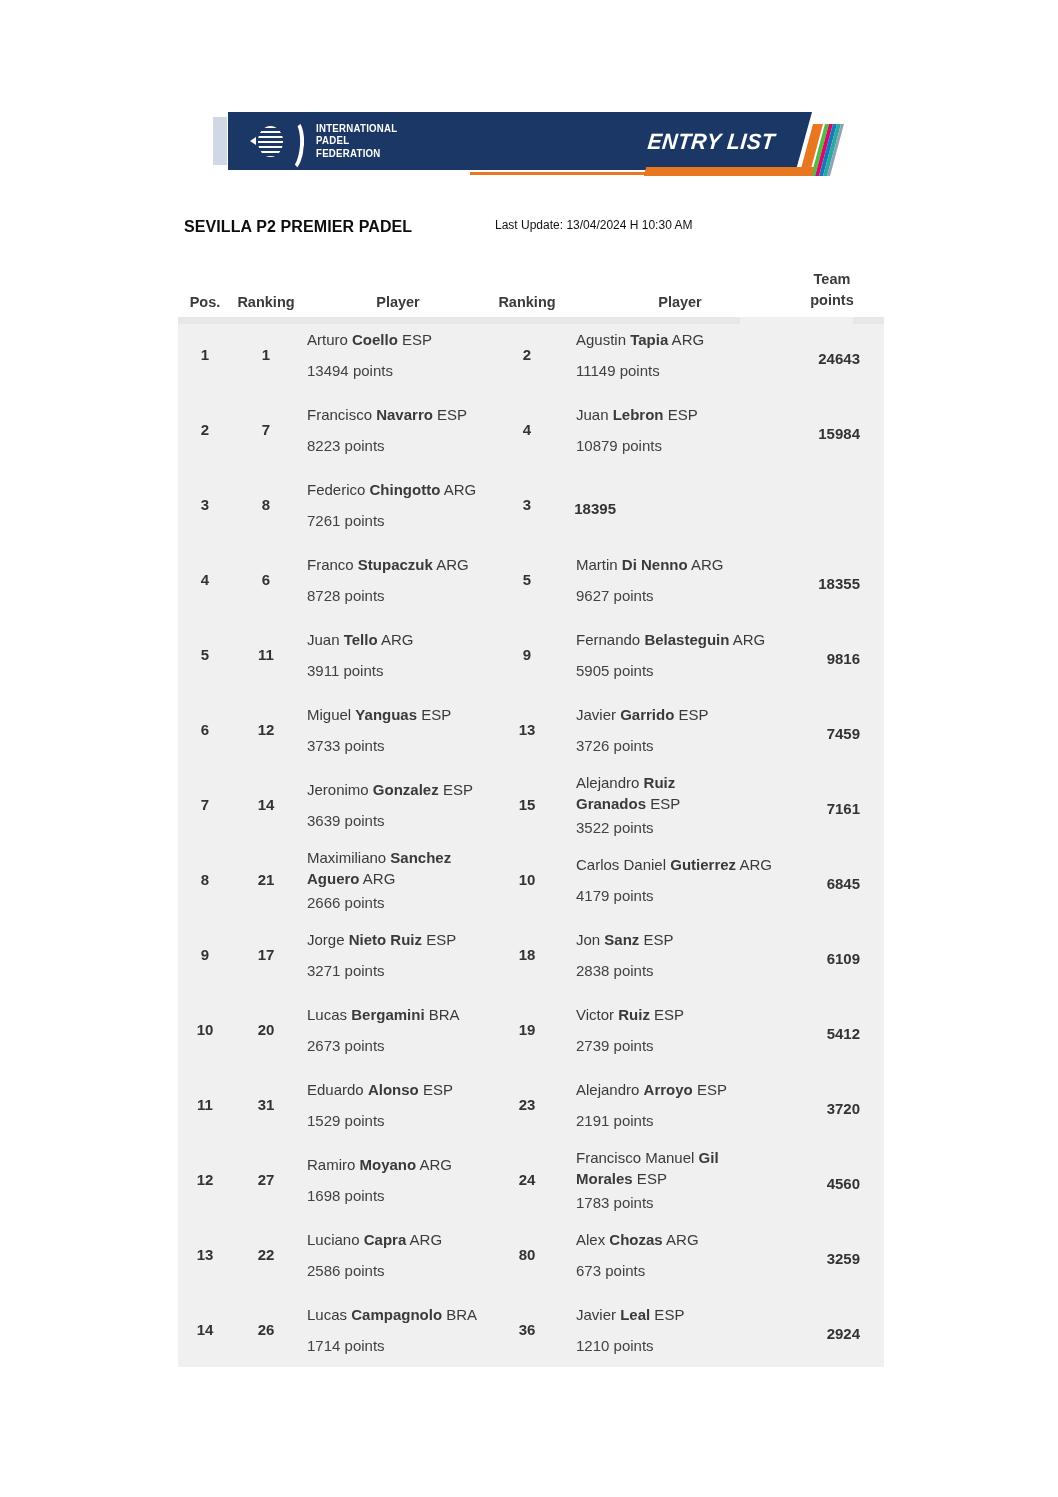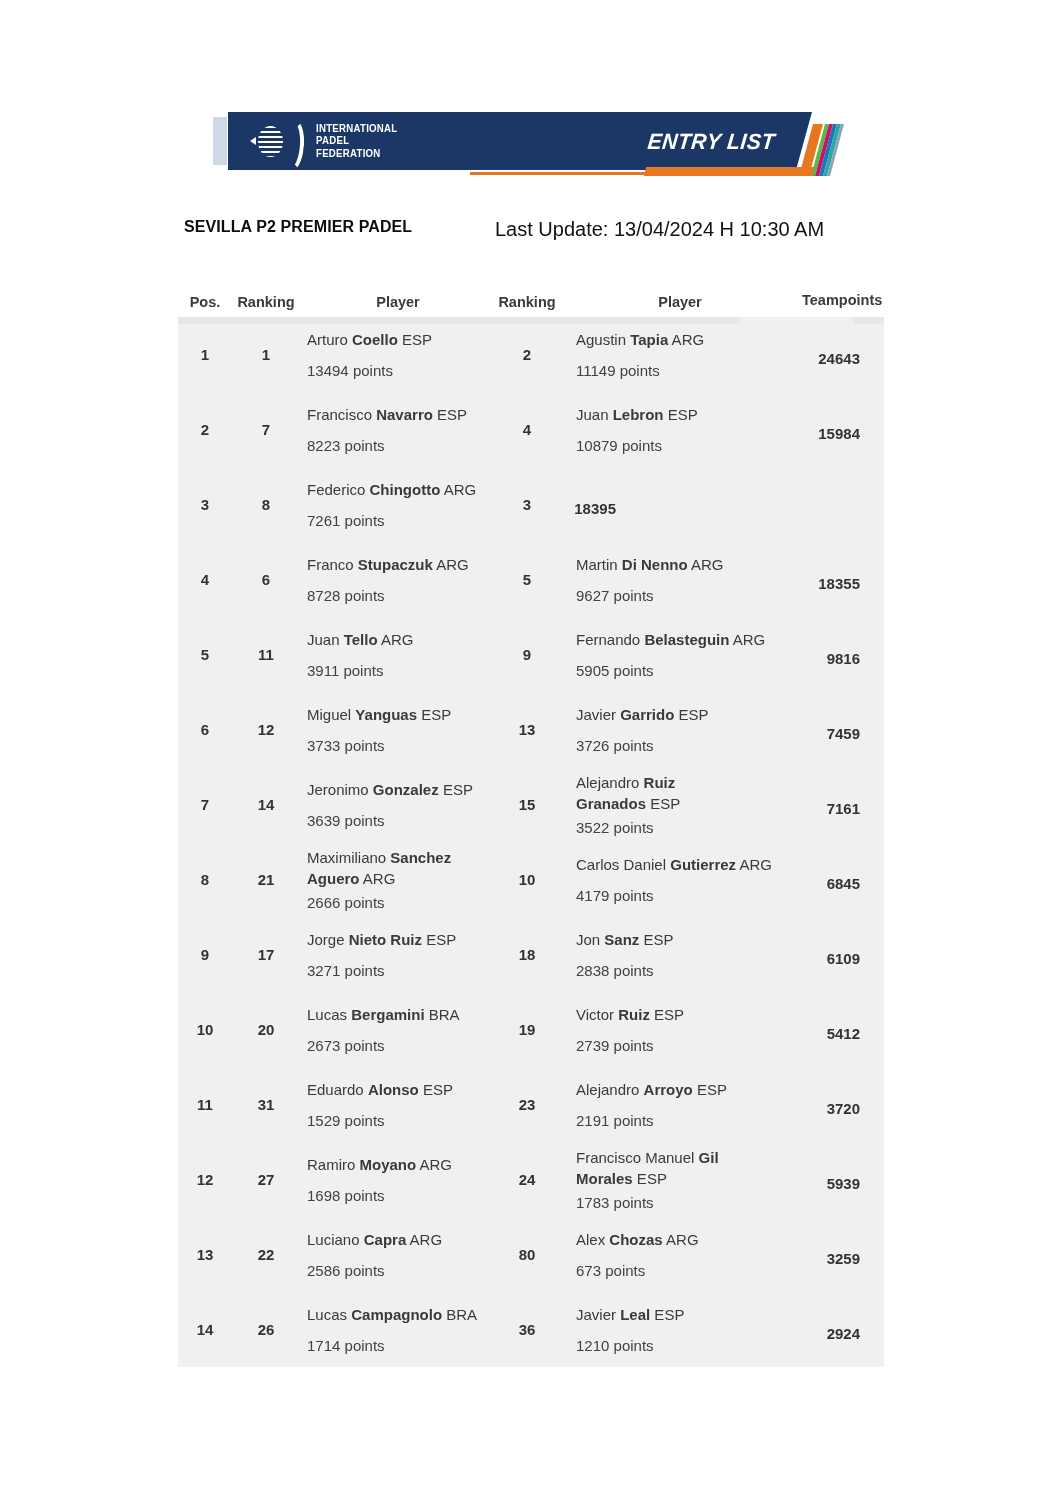"Last Update: 13/04/2024 H 10:30" .last-update { font-size: 20px -> 12px }
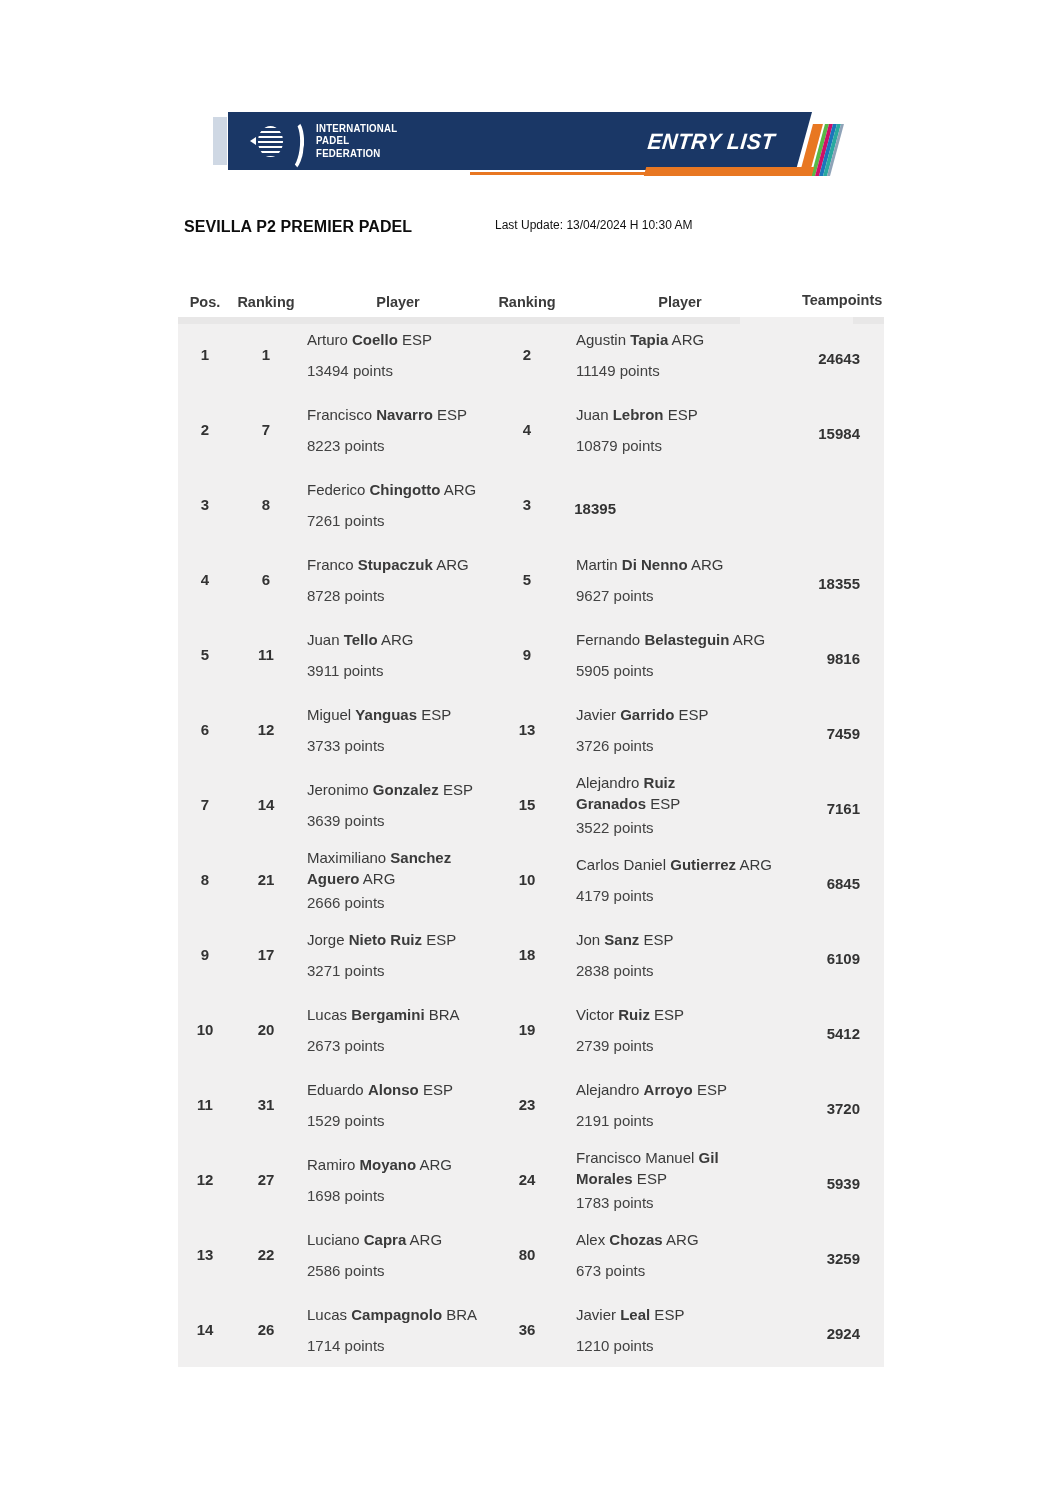"Team" .thead .c.pts { flex-direction: row -> column }
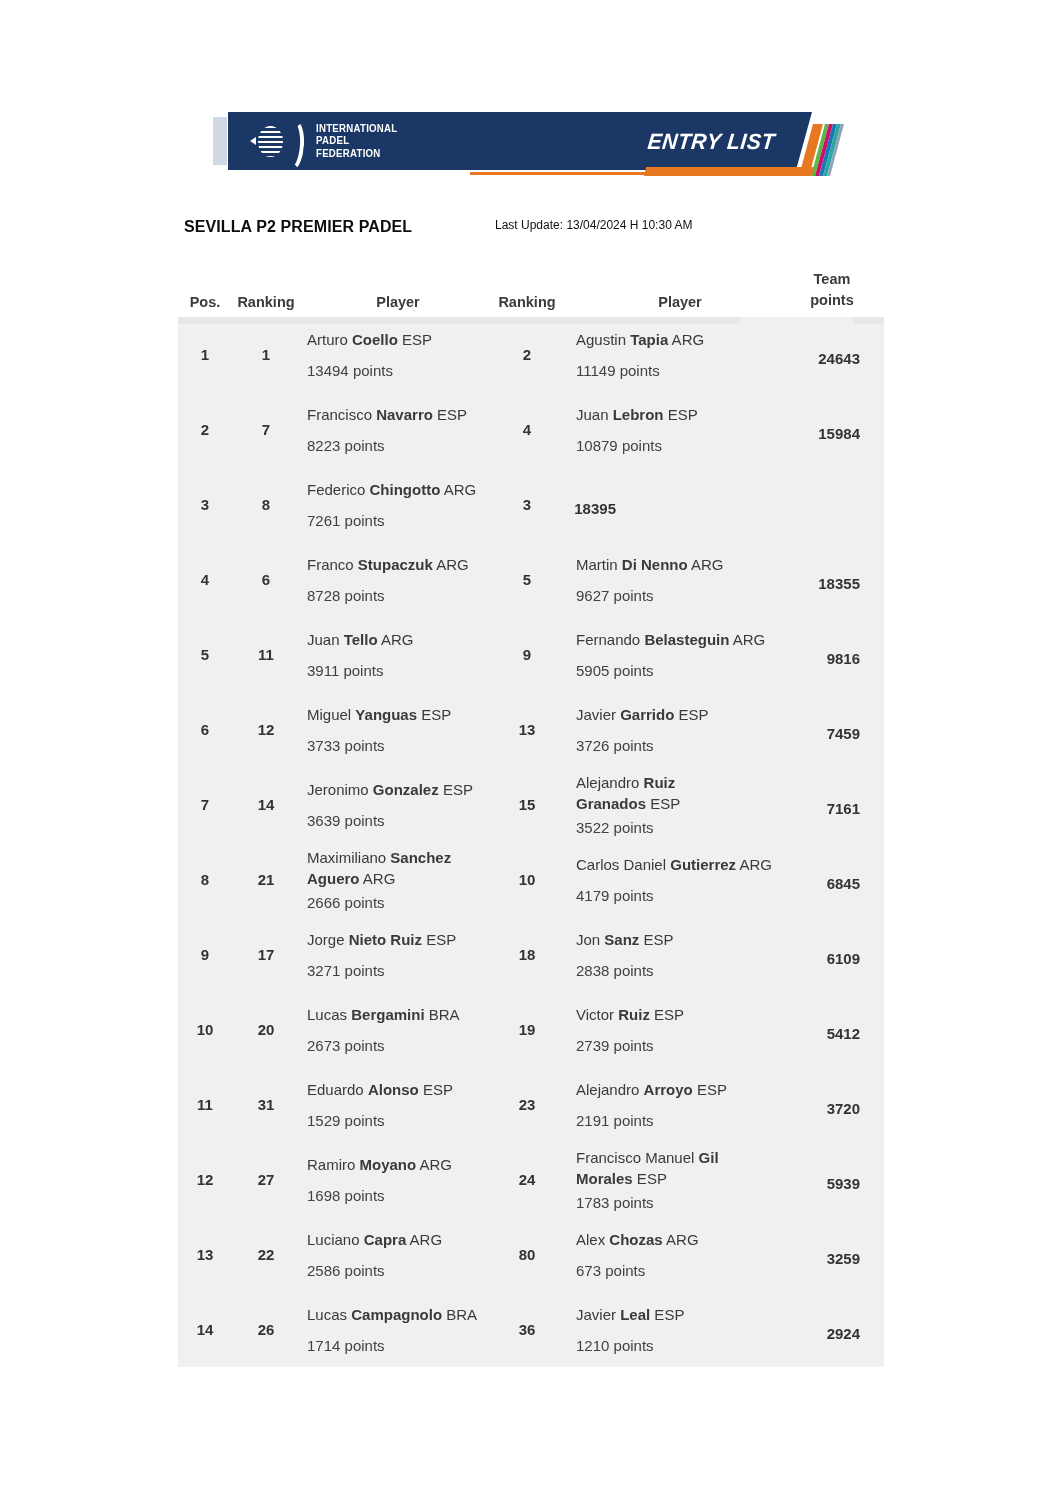"5939" div.c { text: 5939 -> 4560 }
